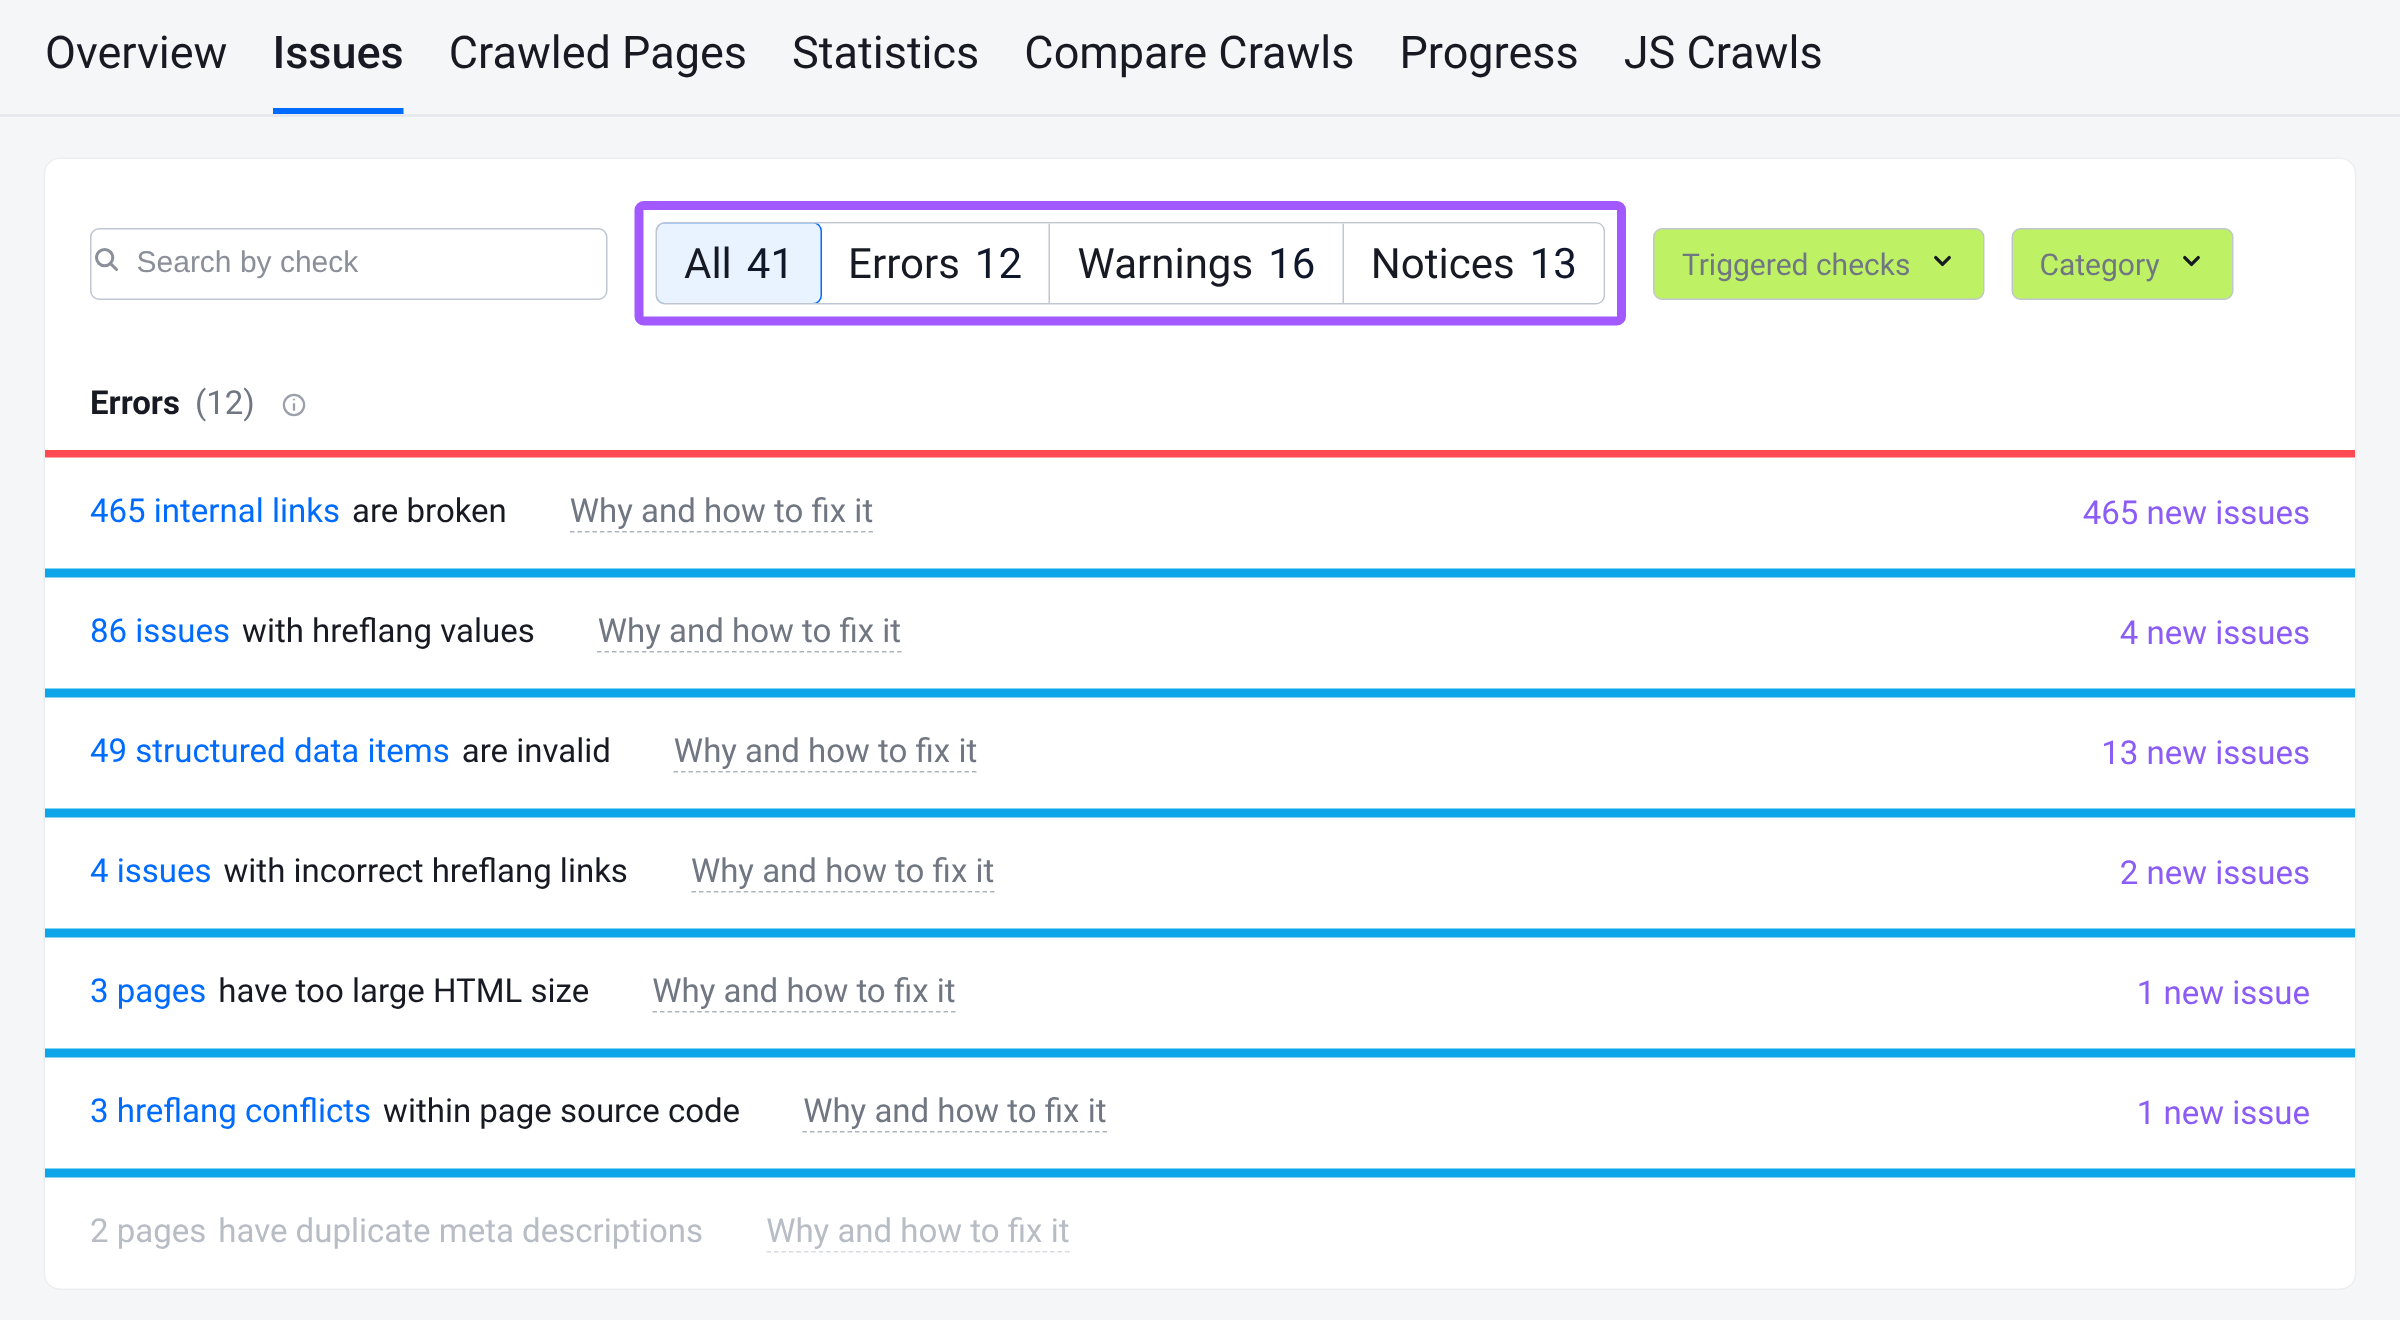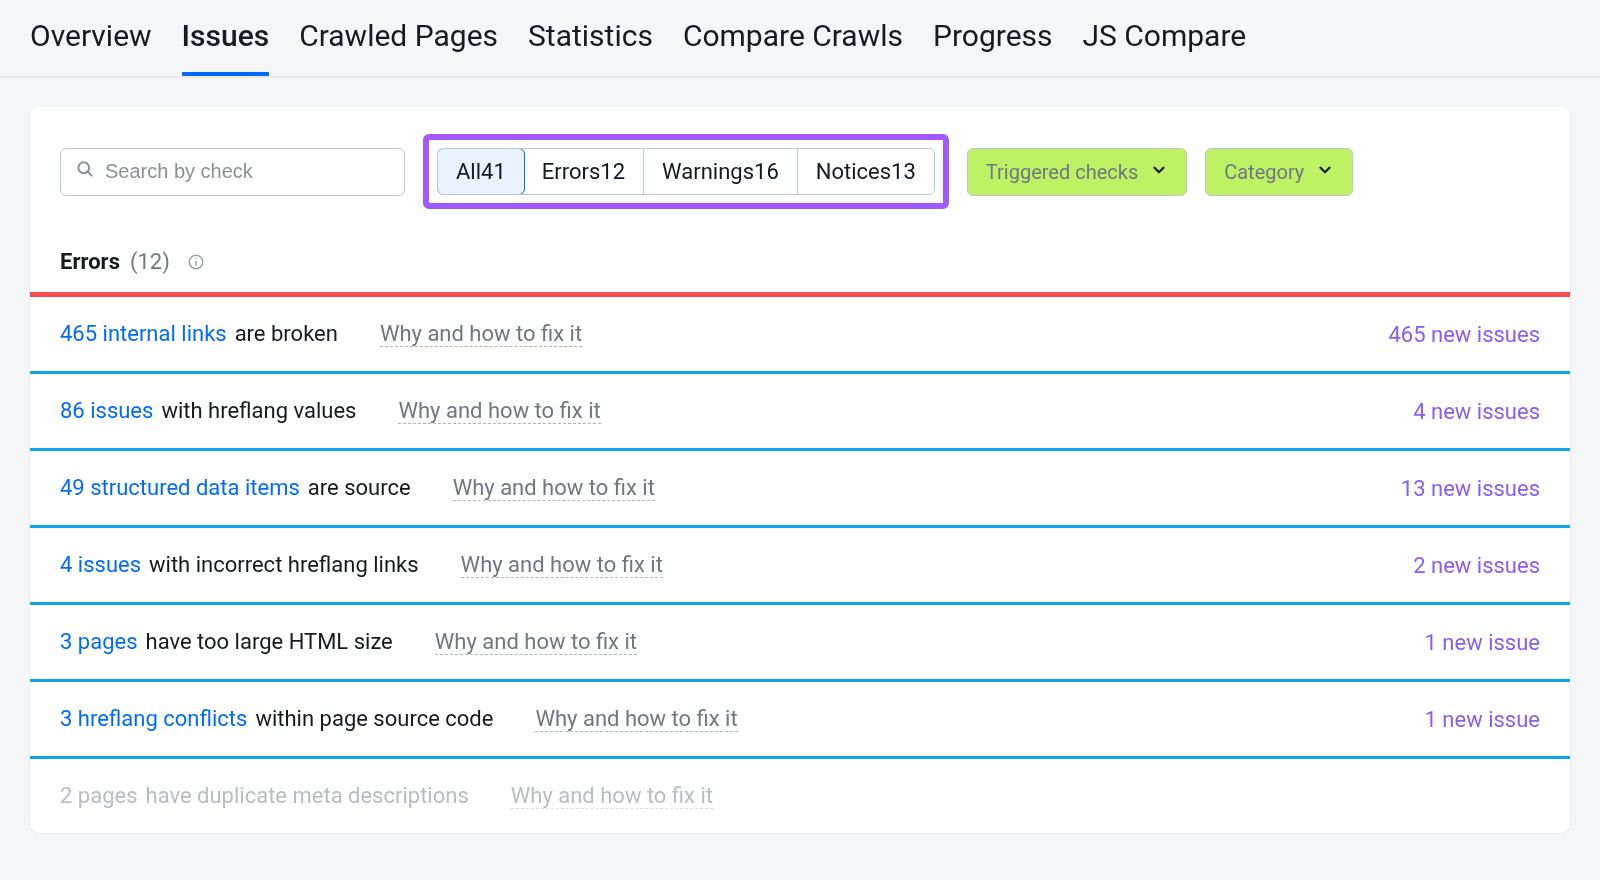"JS Compare" div.nav-tab { text: Compare -> Crawls }
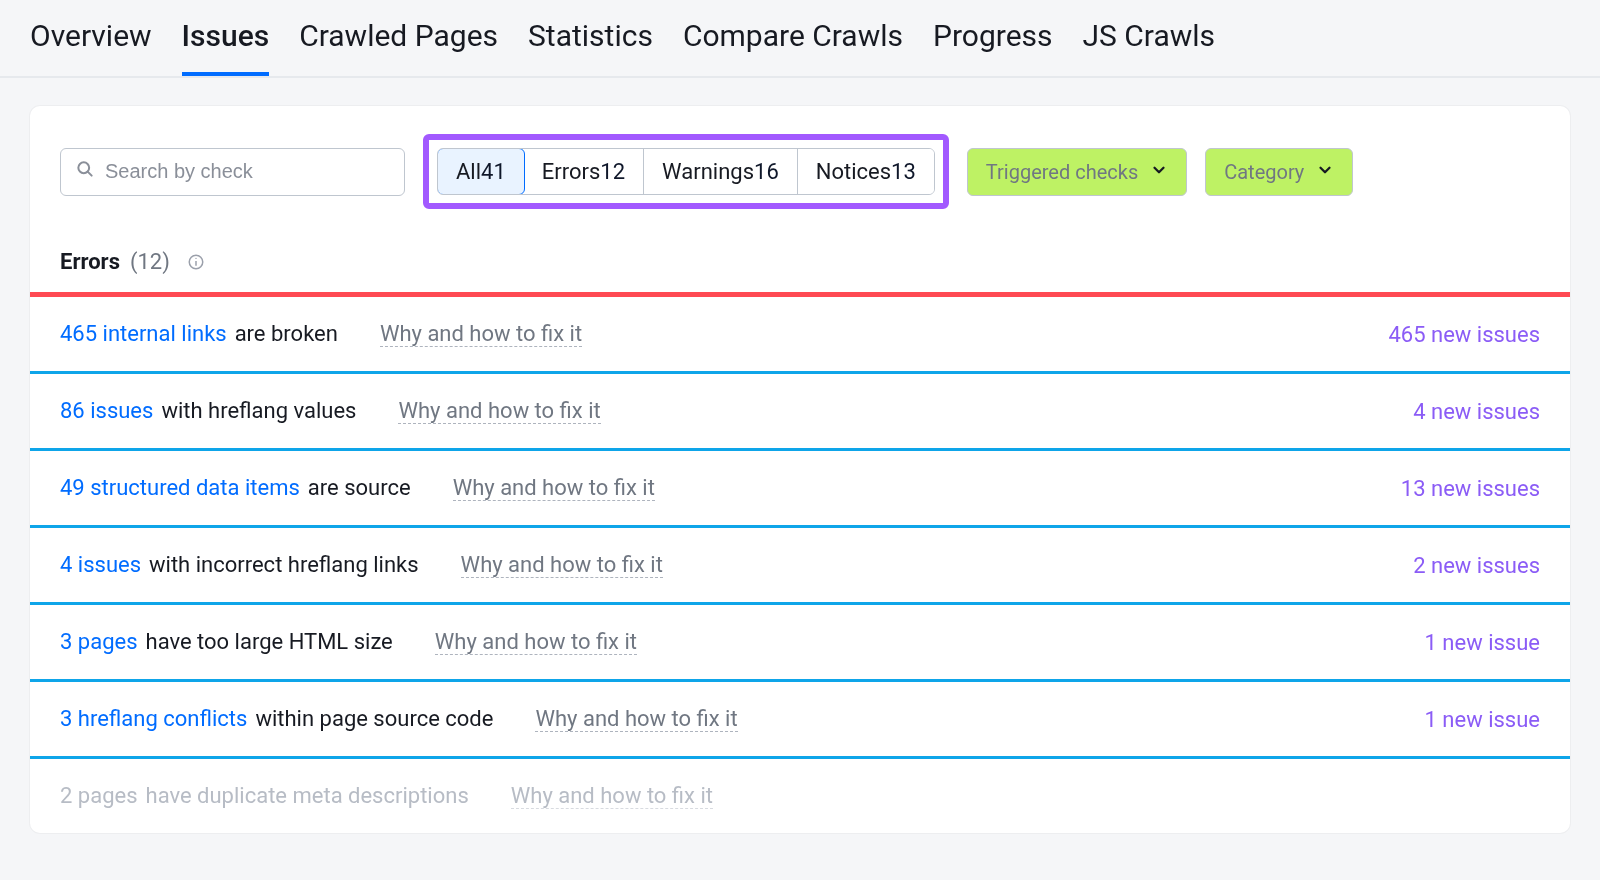"Search by check" .search { padding: 0 14px -> 0 0 }
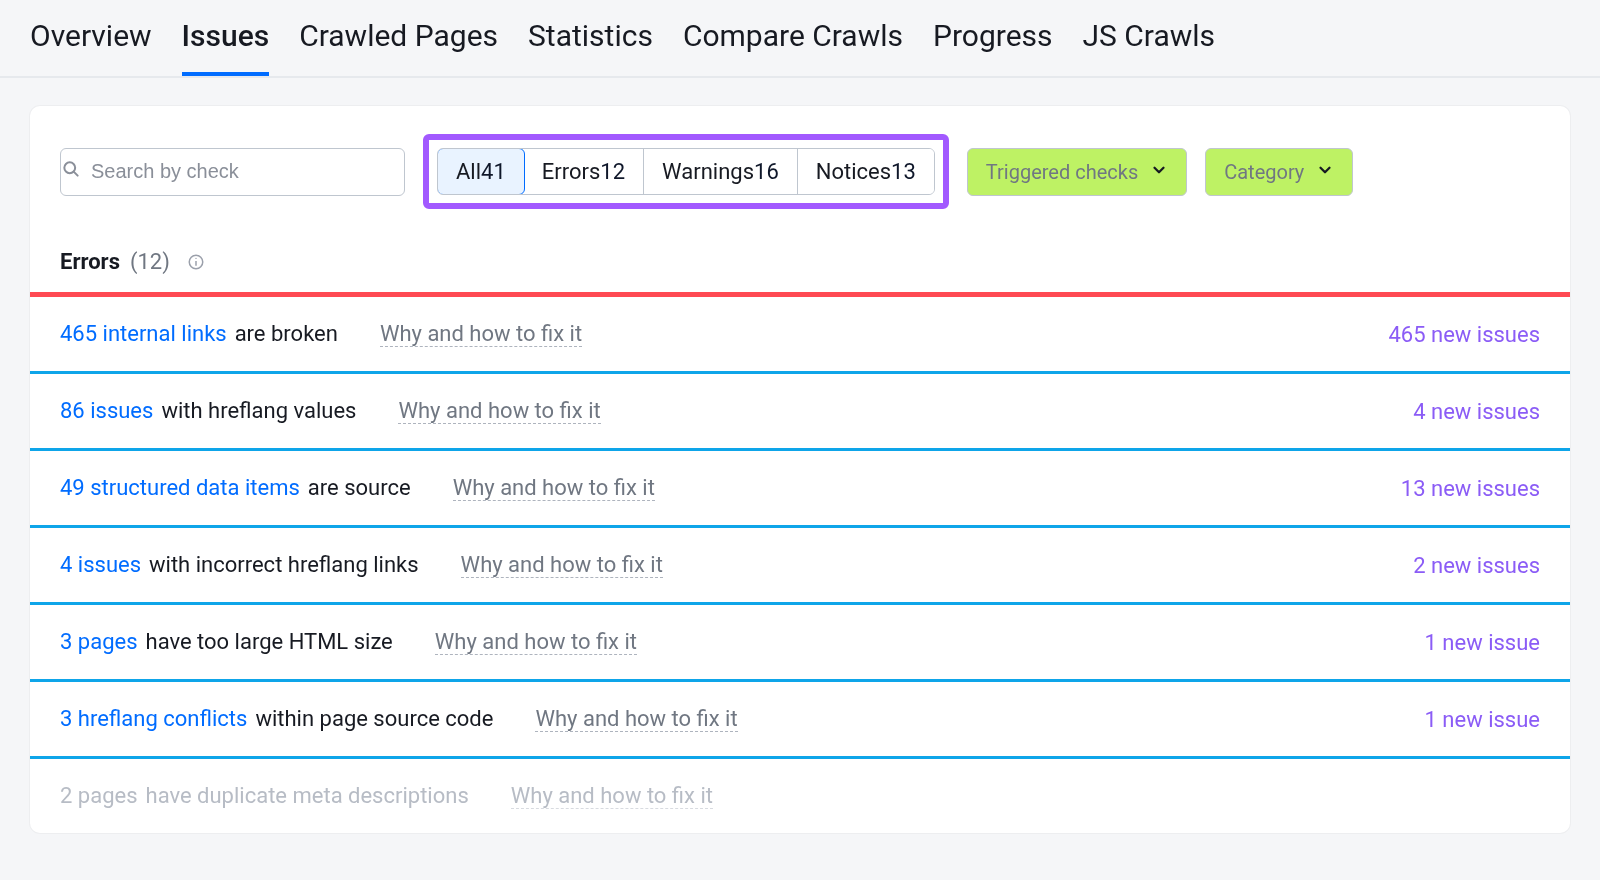"All" .seg-item { font-size: 22px -> 28px; gap: 0 -> 10px }
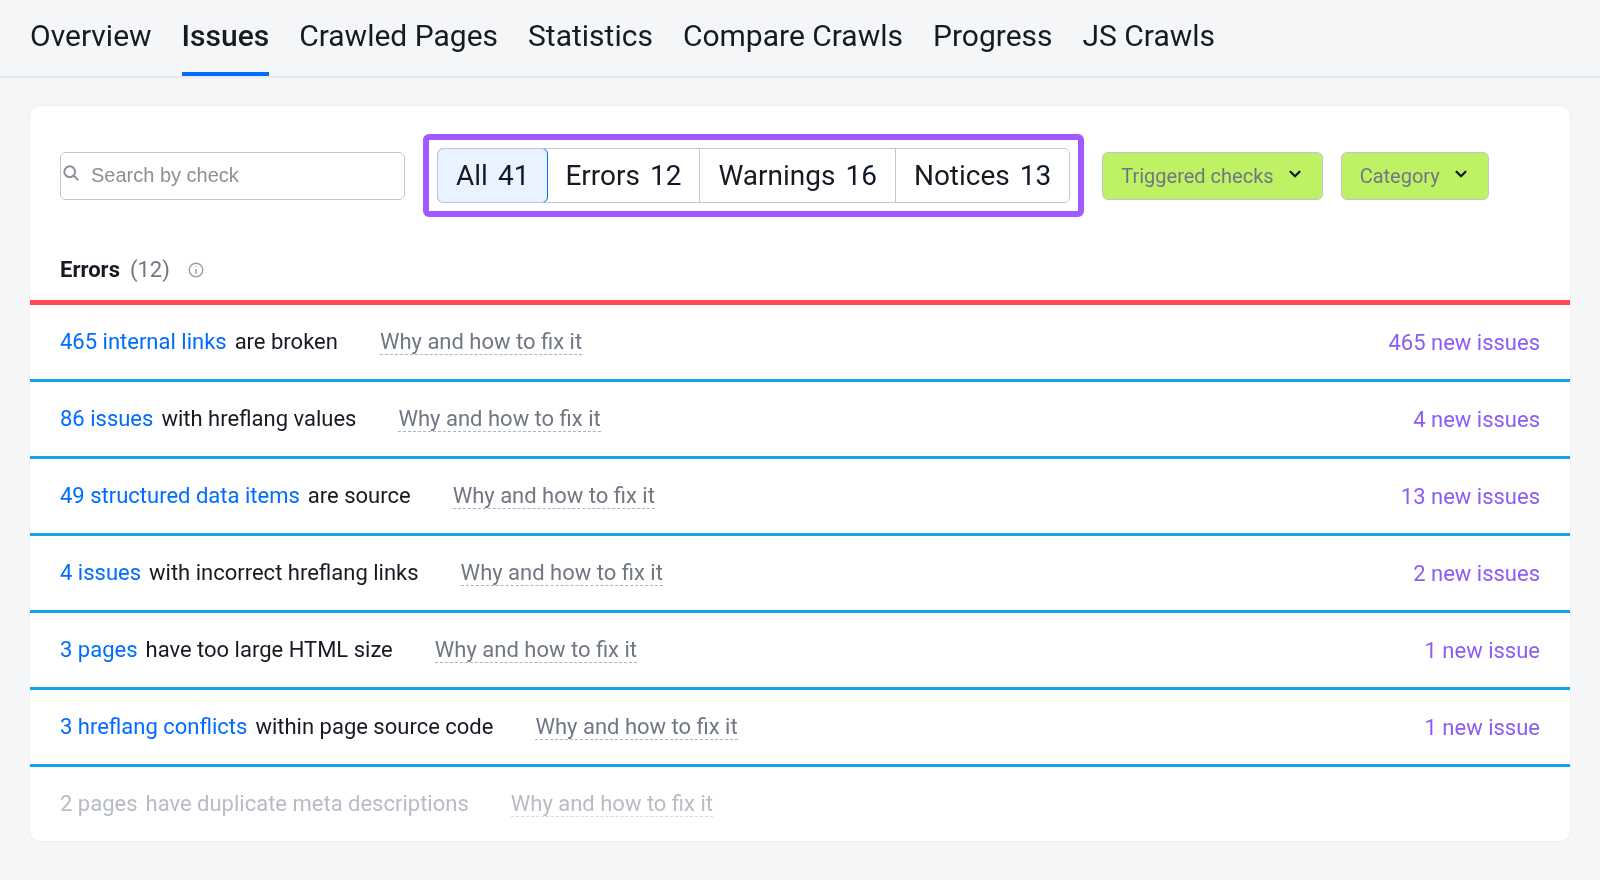"465 internal links" .row { border-bottom: 3px solid #0ea5e9 -> 6px solid #0ea5e9 }
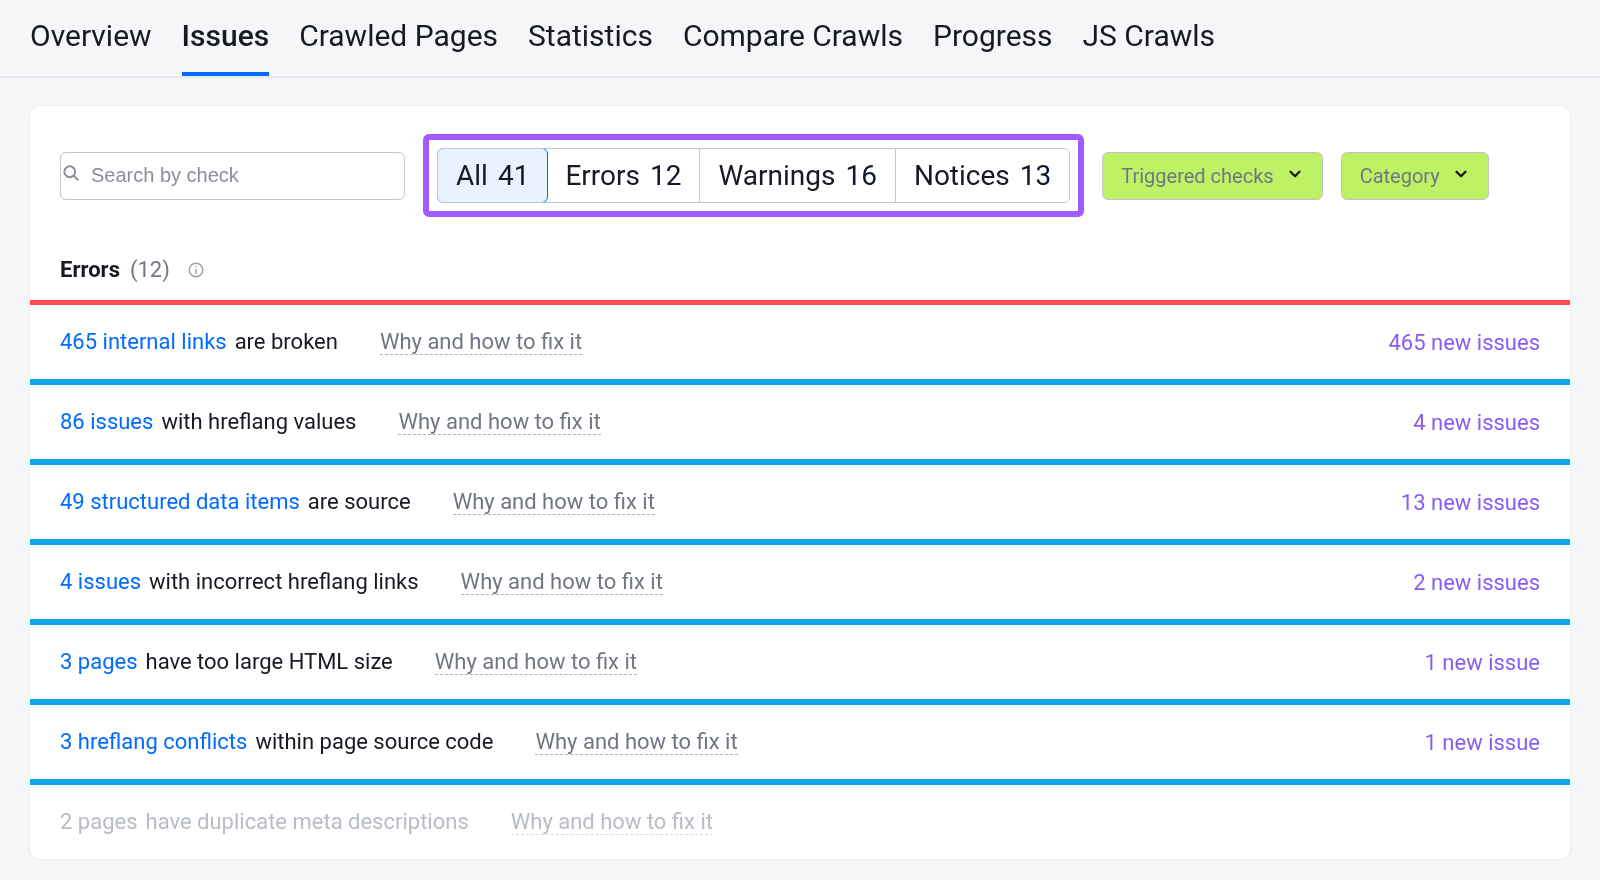"are source" span.row-rest { text: source -> invalid }
